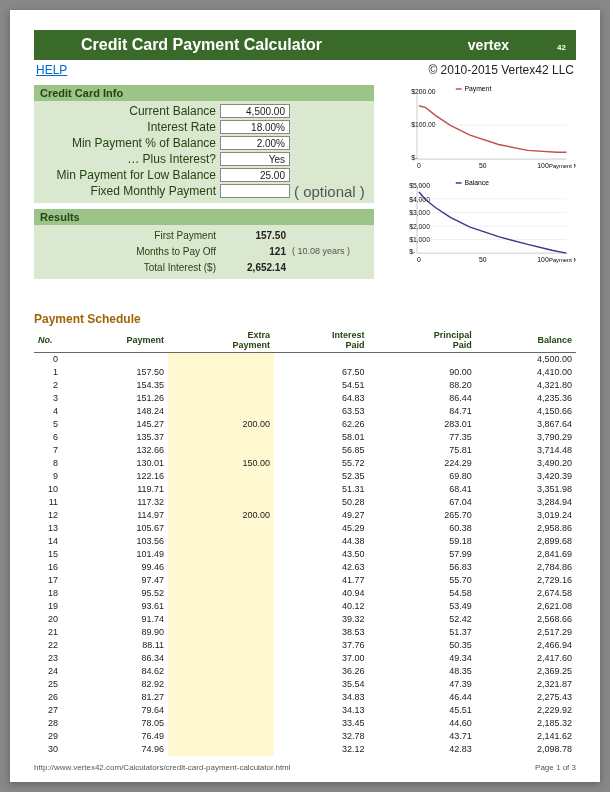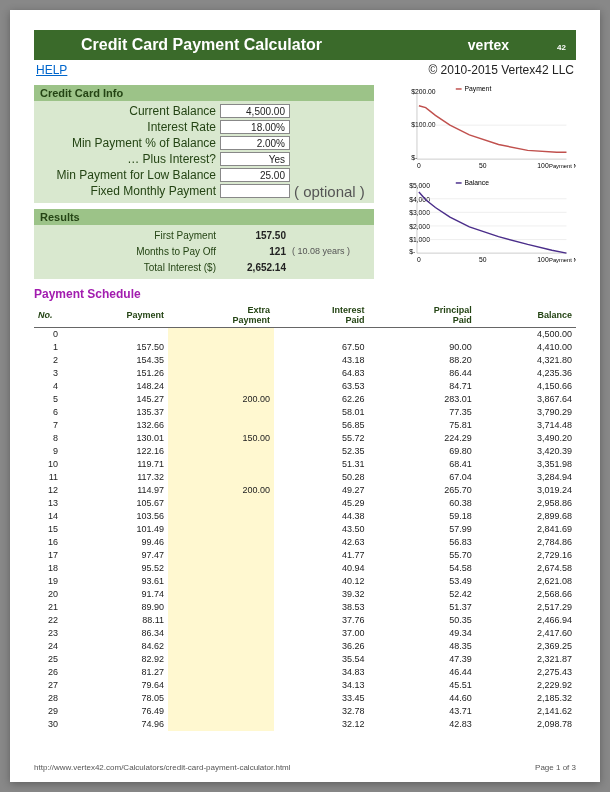"Payment Schedule" .sched-title { color: #a21caf -> #a16207; margin-top: none -> 25px }
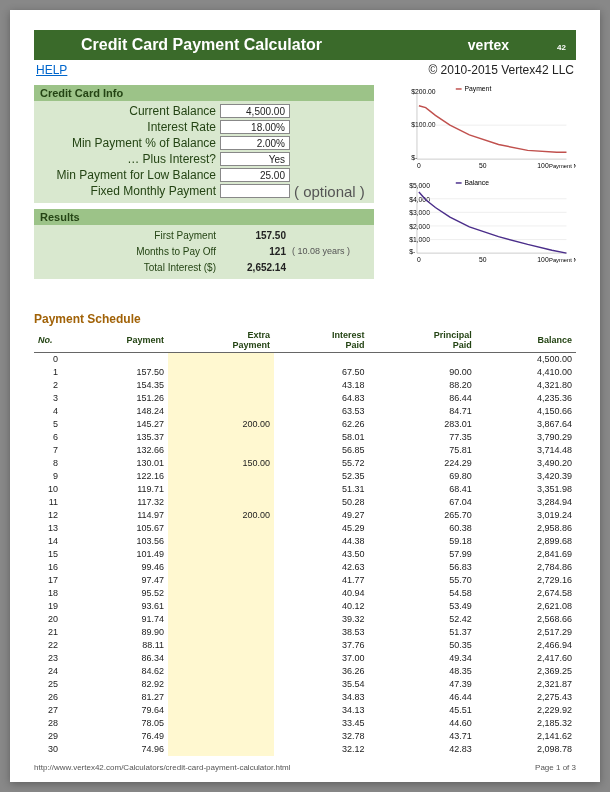"43.18" td { text: 43.18 -> 54.51 }
